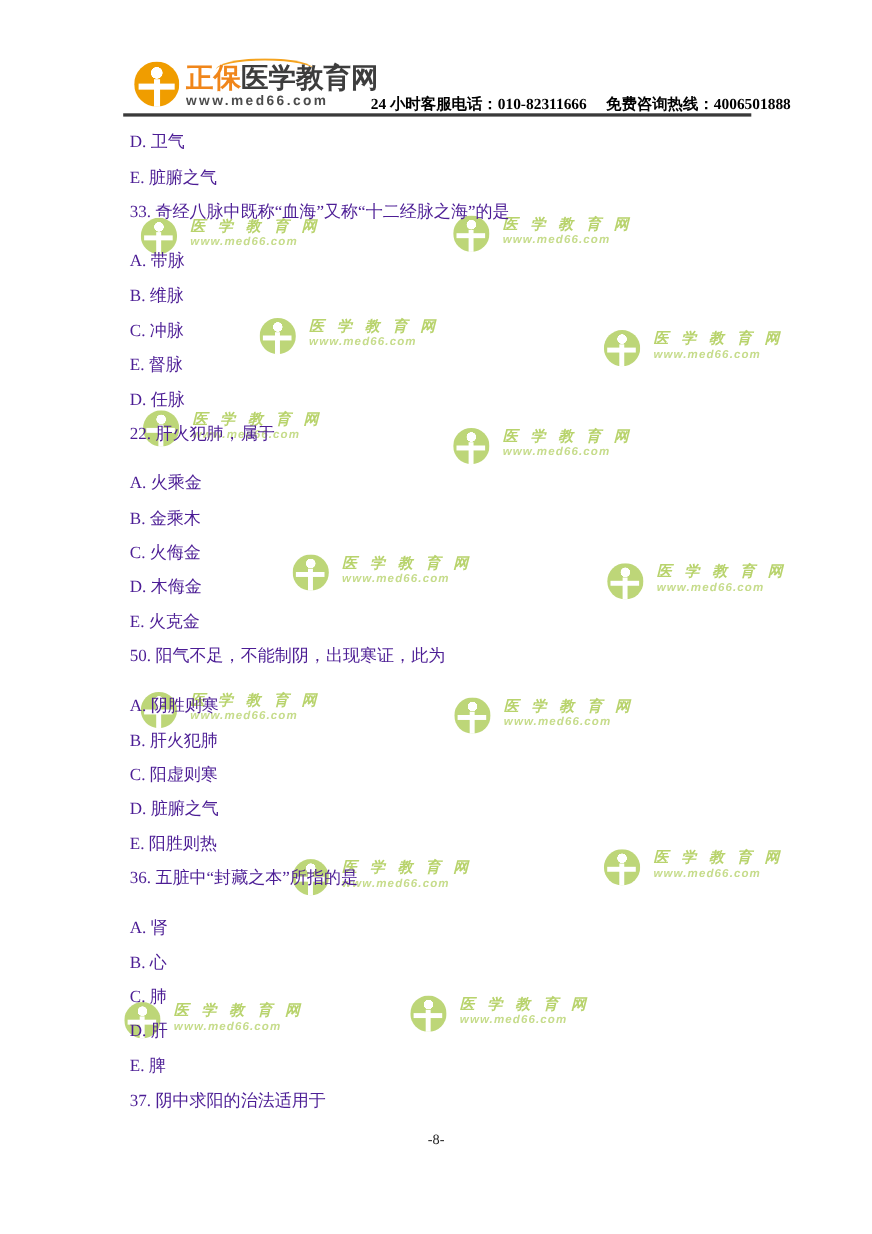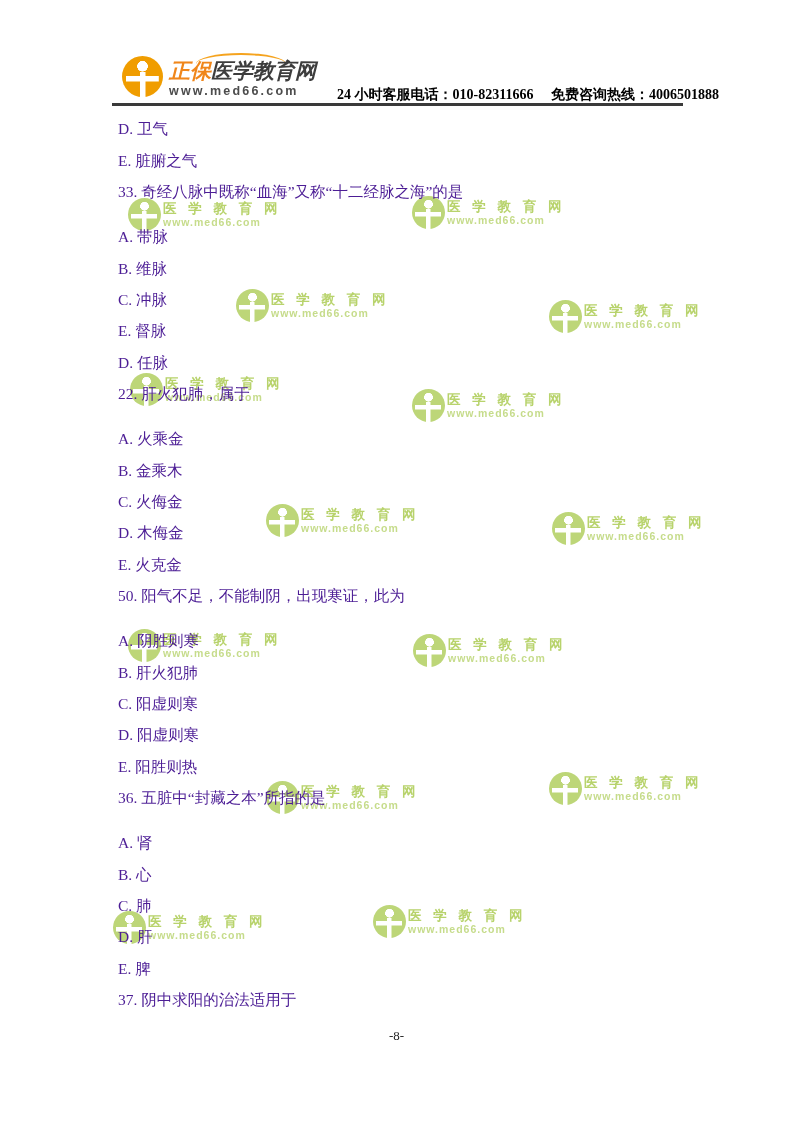"正保医学教育网" .brand-line { font-size: 21px -> 25px; font-style: italic -> none }
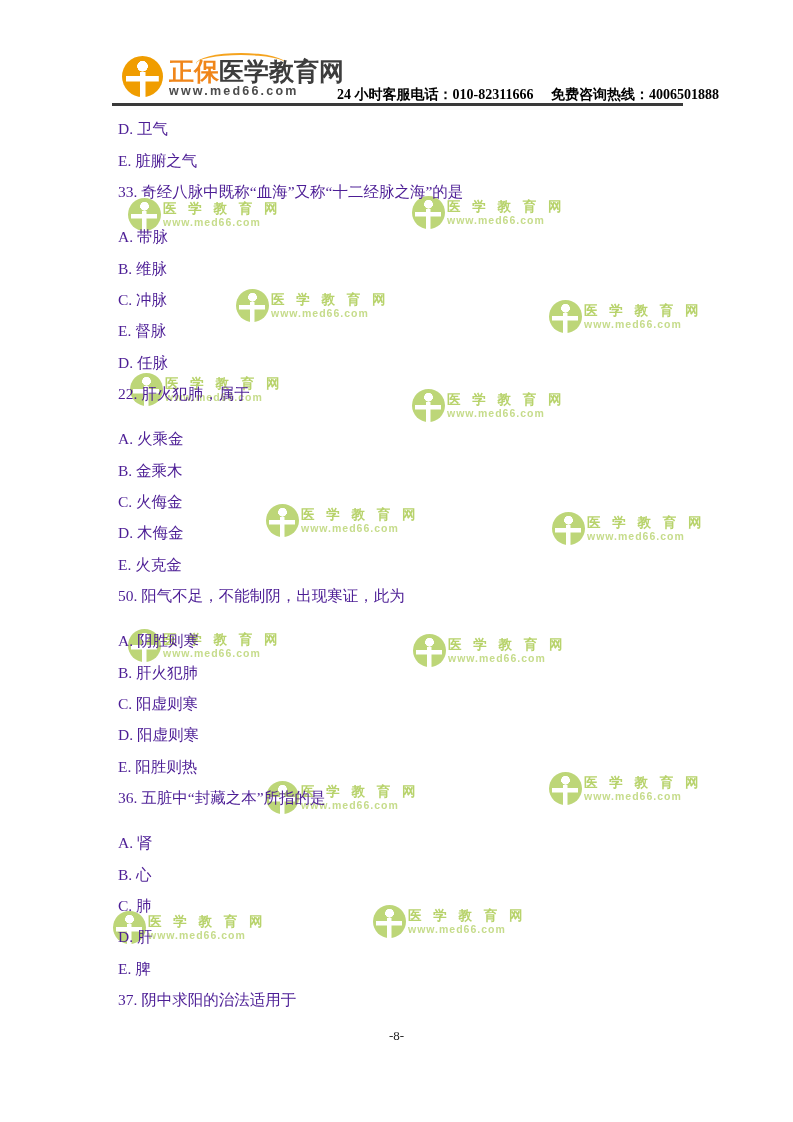"医 学 教 育 网" .wm { align-items: center -> none; font-style: none -> italic; gap: 2px -> 12px }
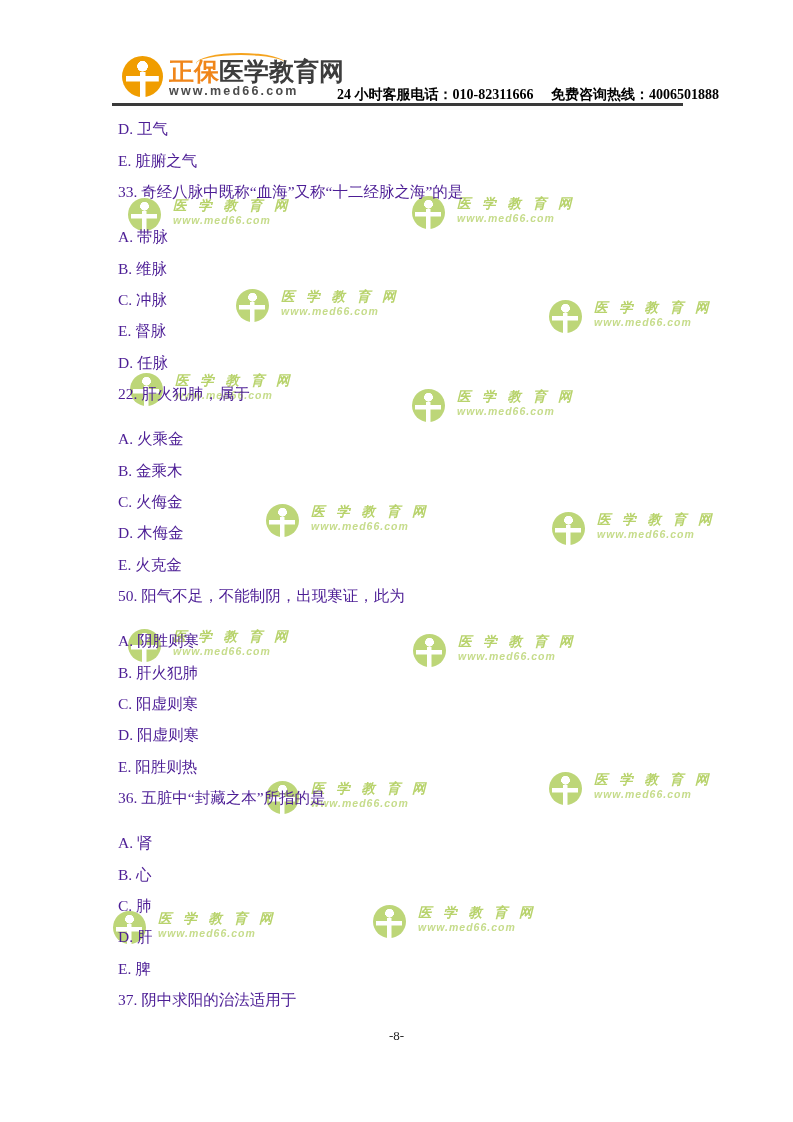"D. 阳虚则寒" div.line { text: 阳虚则寒 -> 脏腑之气 }
